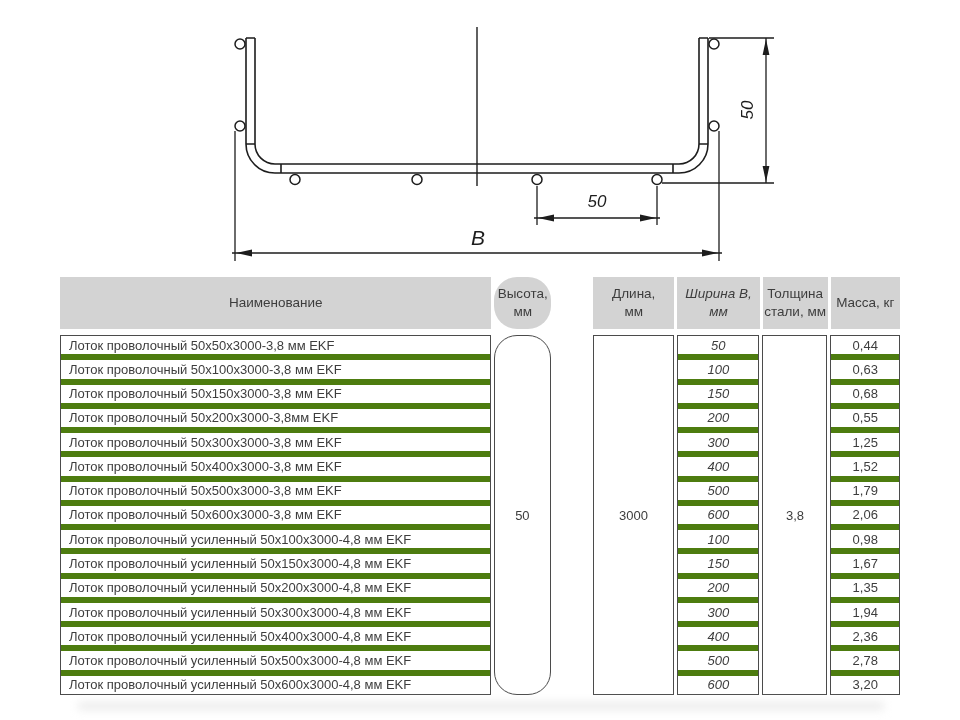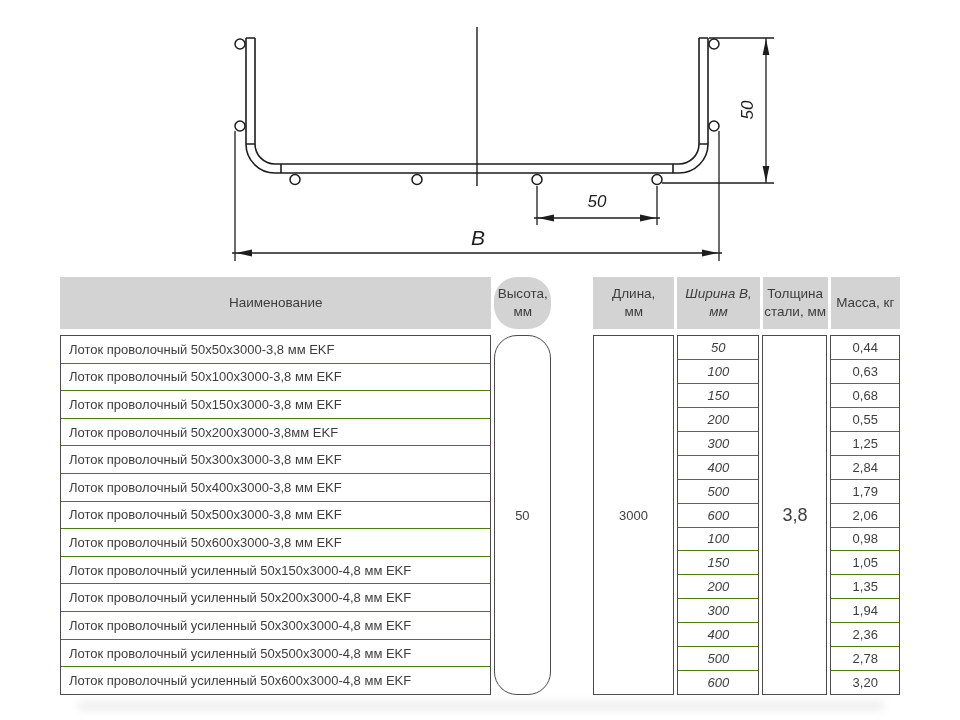"Лоток проволочный 50х100х3000-3,8 мм EKF" .cell + .cell { border-top: 1px solid #4d7c0f -> 6px solid #4d7c0f }
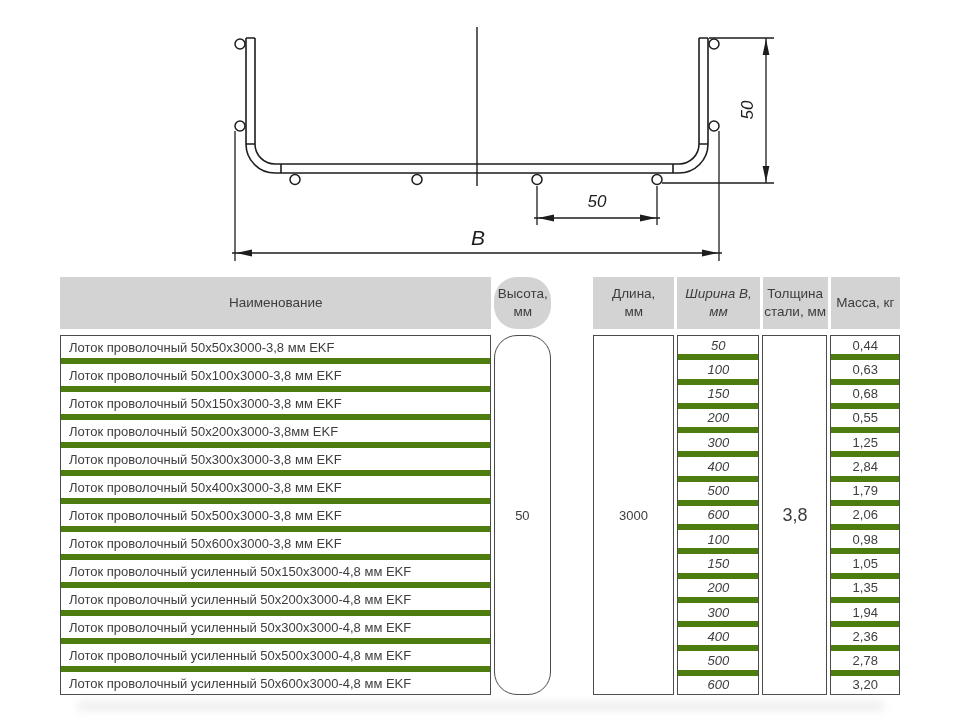"2,84" div.cell { text: 2,84 -> 1,52 }
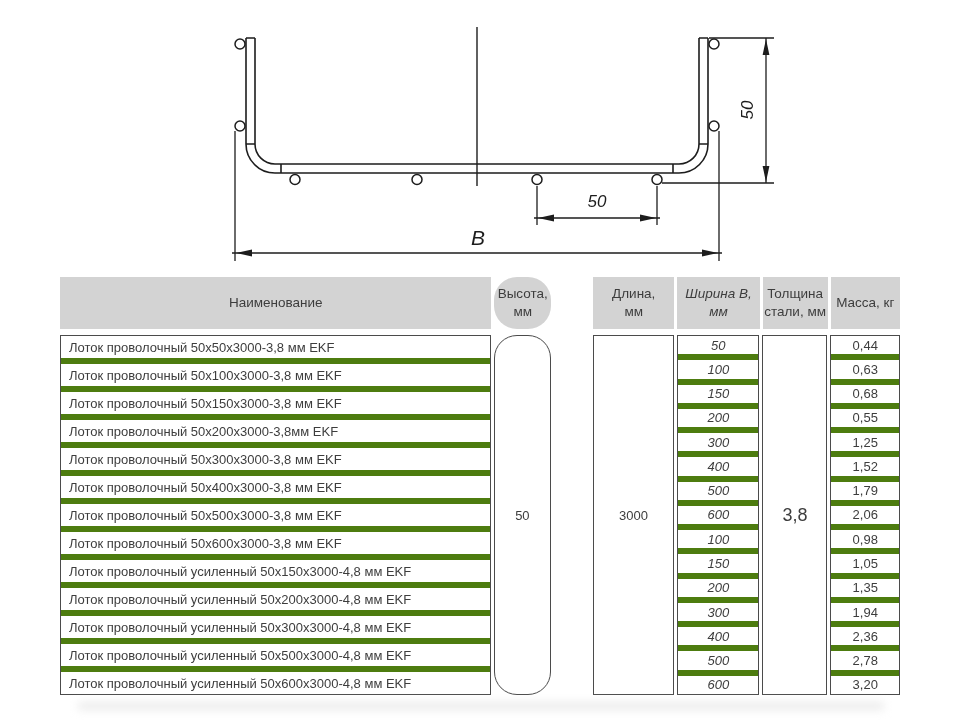"3,8" .th-a { font-size: 18px -> 13px }
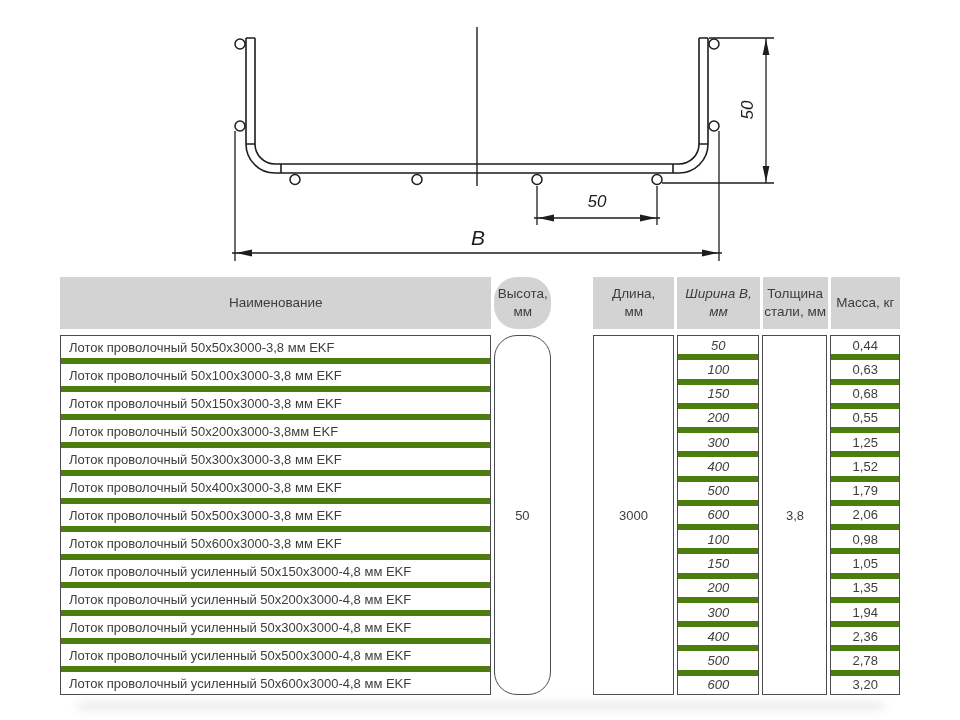"Лоток проволочный усиленный 50х100х3000-4,8 мм" div.cell { html: none -> <div>Лоток проволочный усиленный 50х100х3000-4,8 мм EKF</div> }
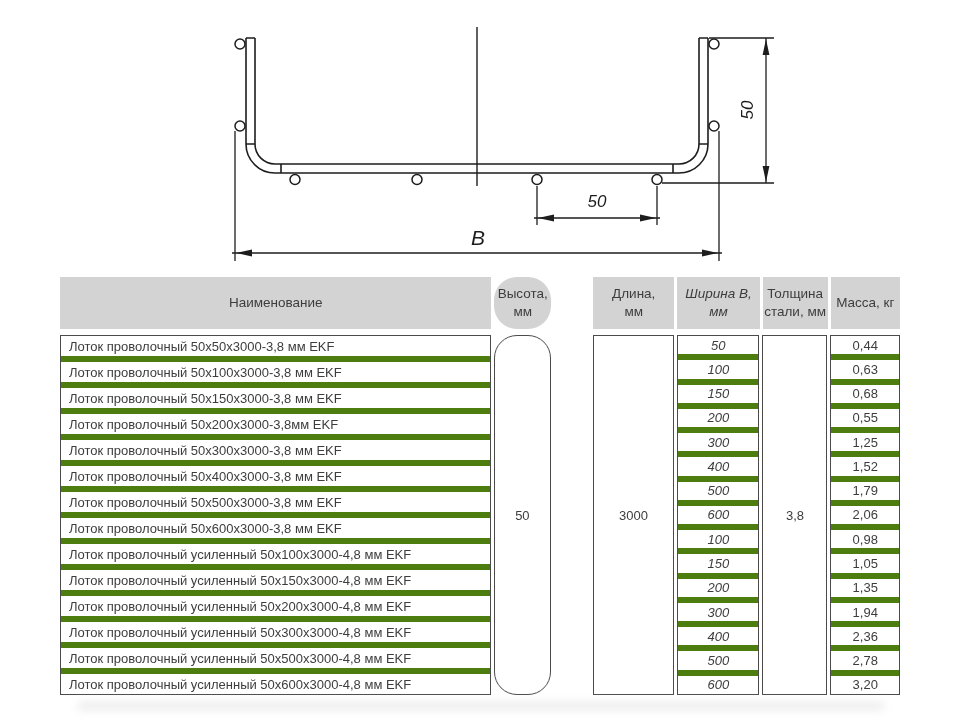"1,05" div.cell { text: 1,05 -> 1,67 }
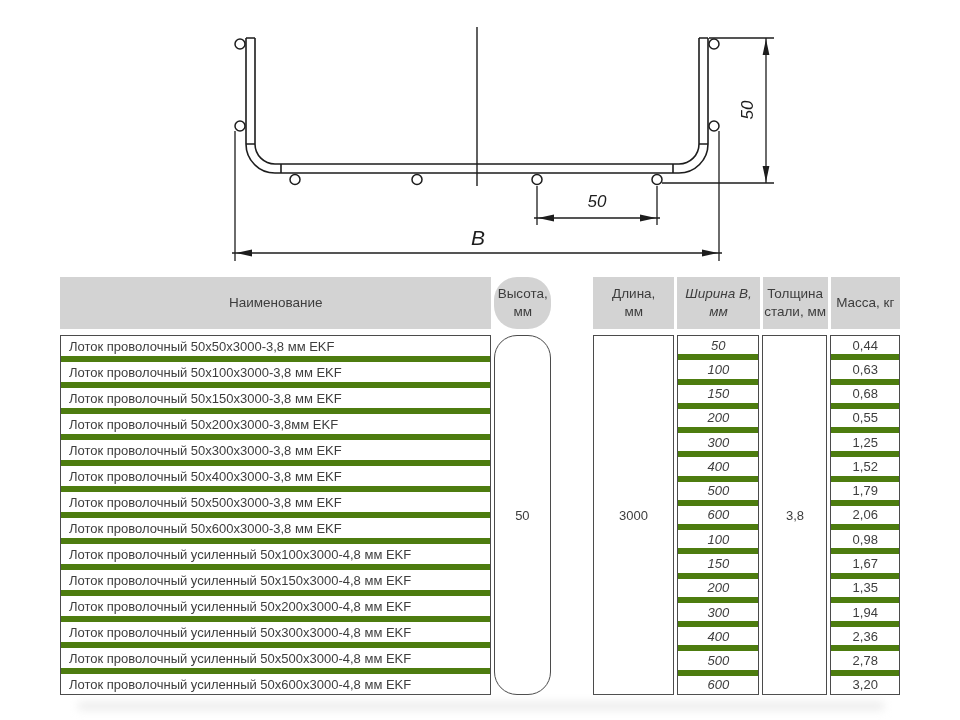"Лоток проволочный усиленный 50х400х3000-4,8 мм" div.cell { html: none -> <div>Лоток проволочный усиленный 50х400х3000-4,8 мм EKF</div> }
